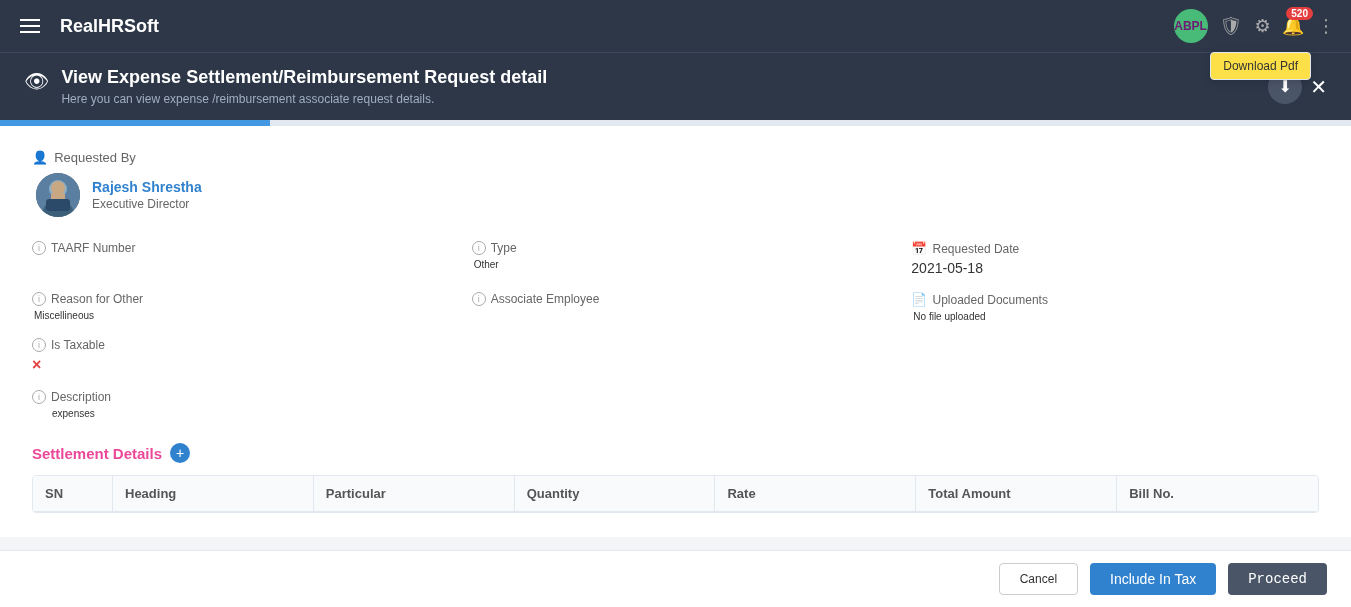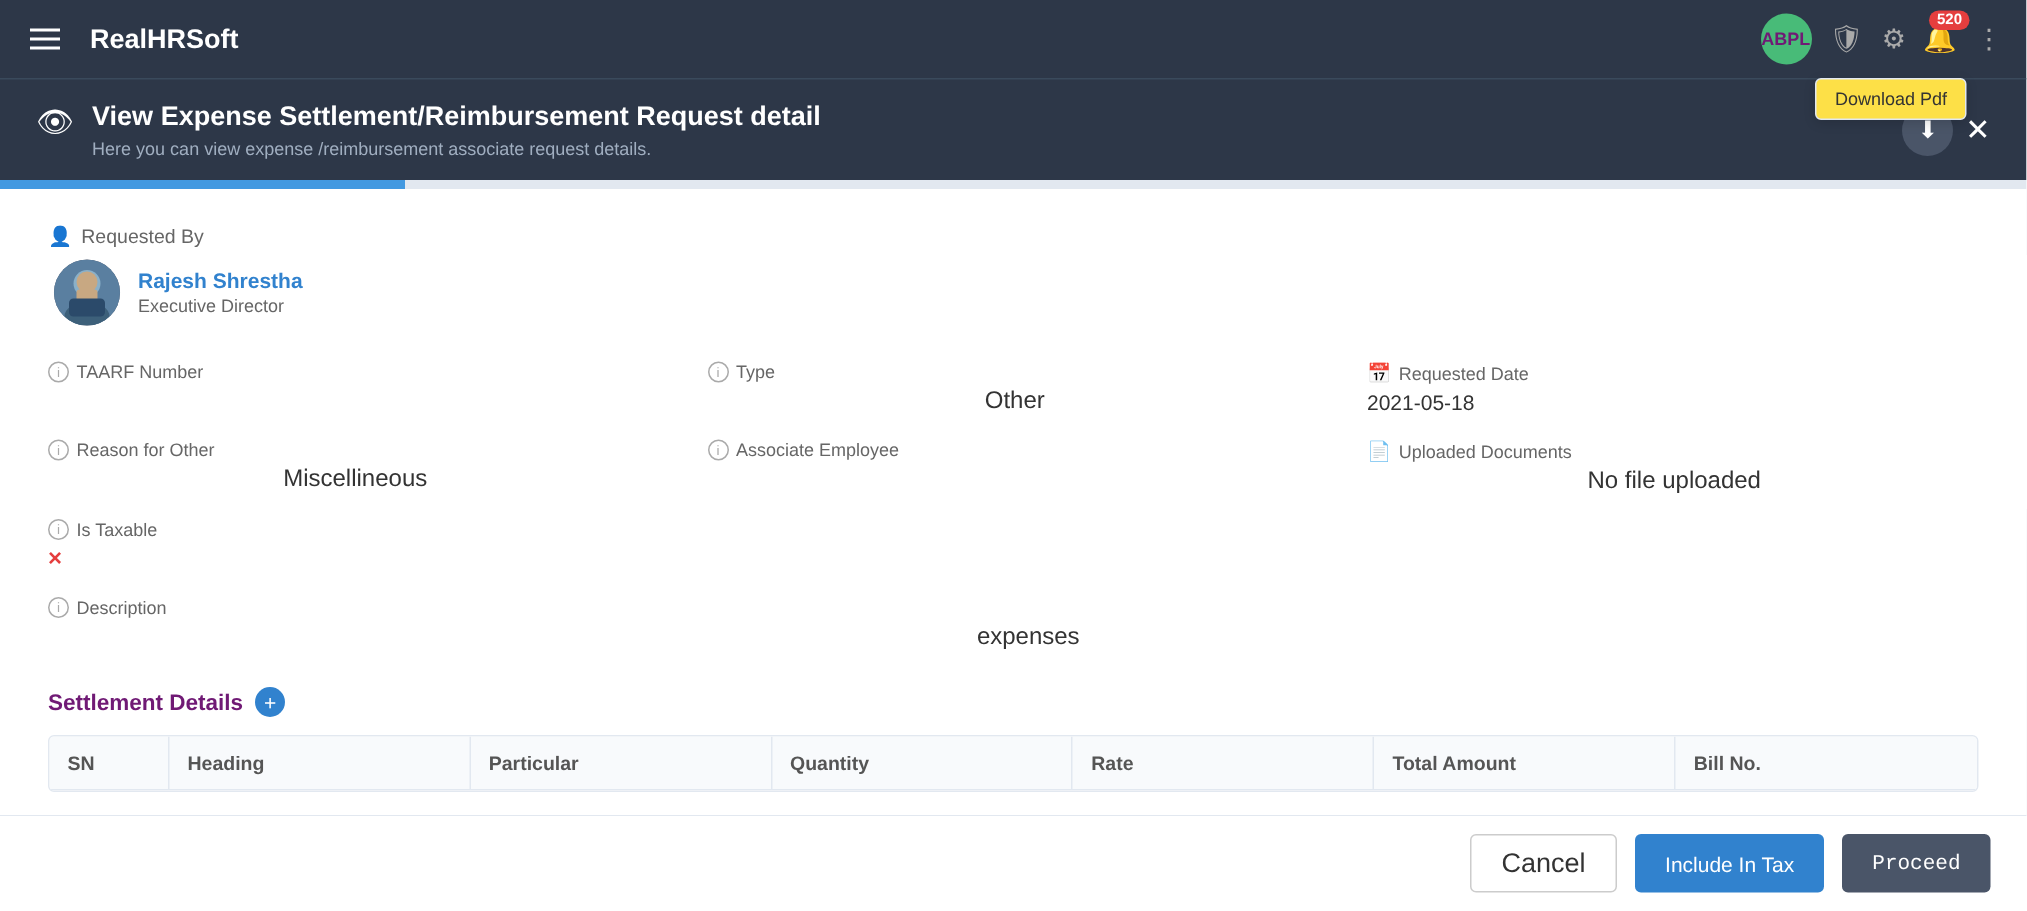"Other" .field-value { font-size: 16px -> 10px; text-align: center -> none }
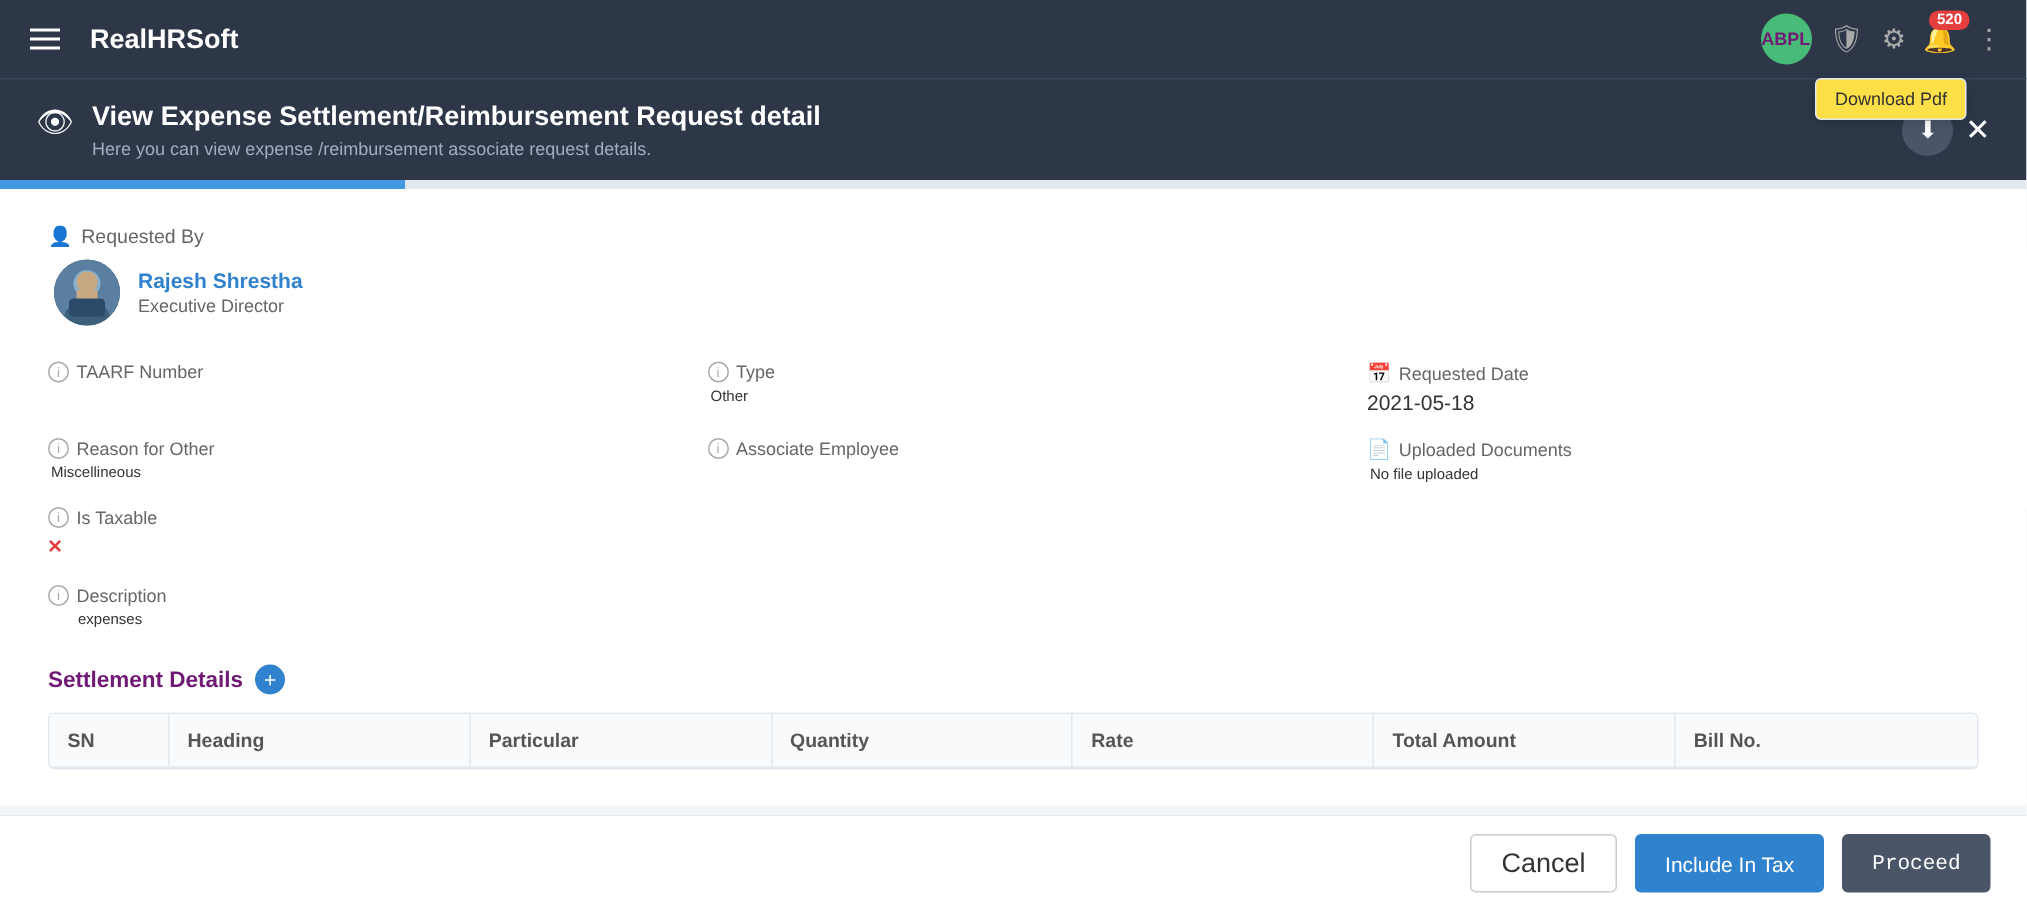"Settlement Details" .settlement-title { color: #701a75 -> #ec4899 }
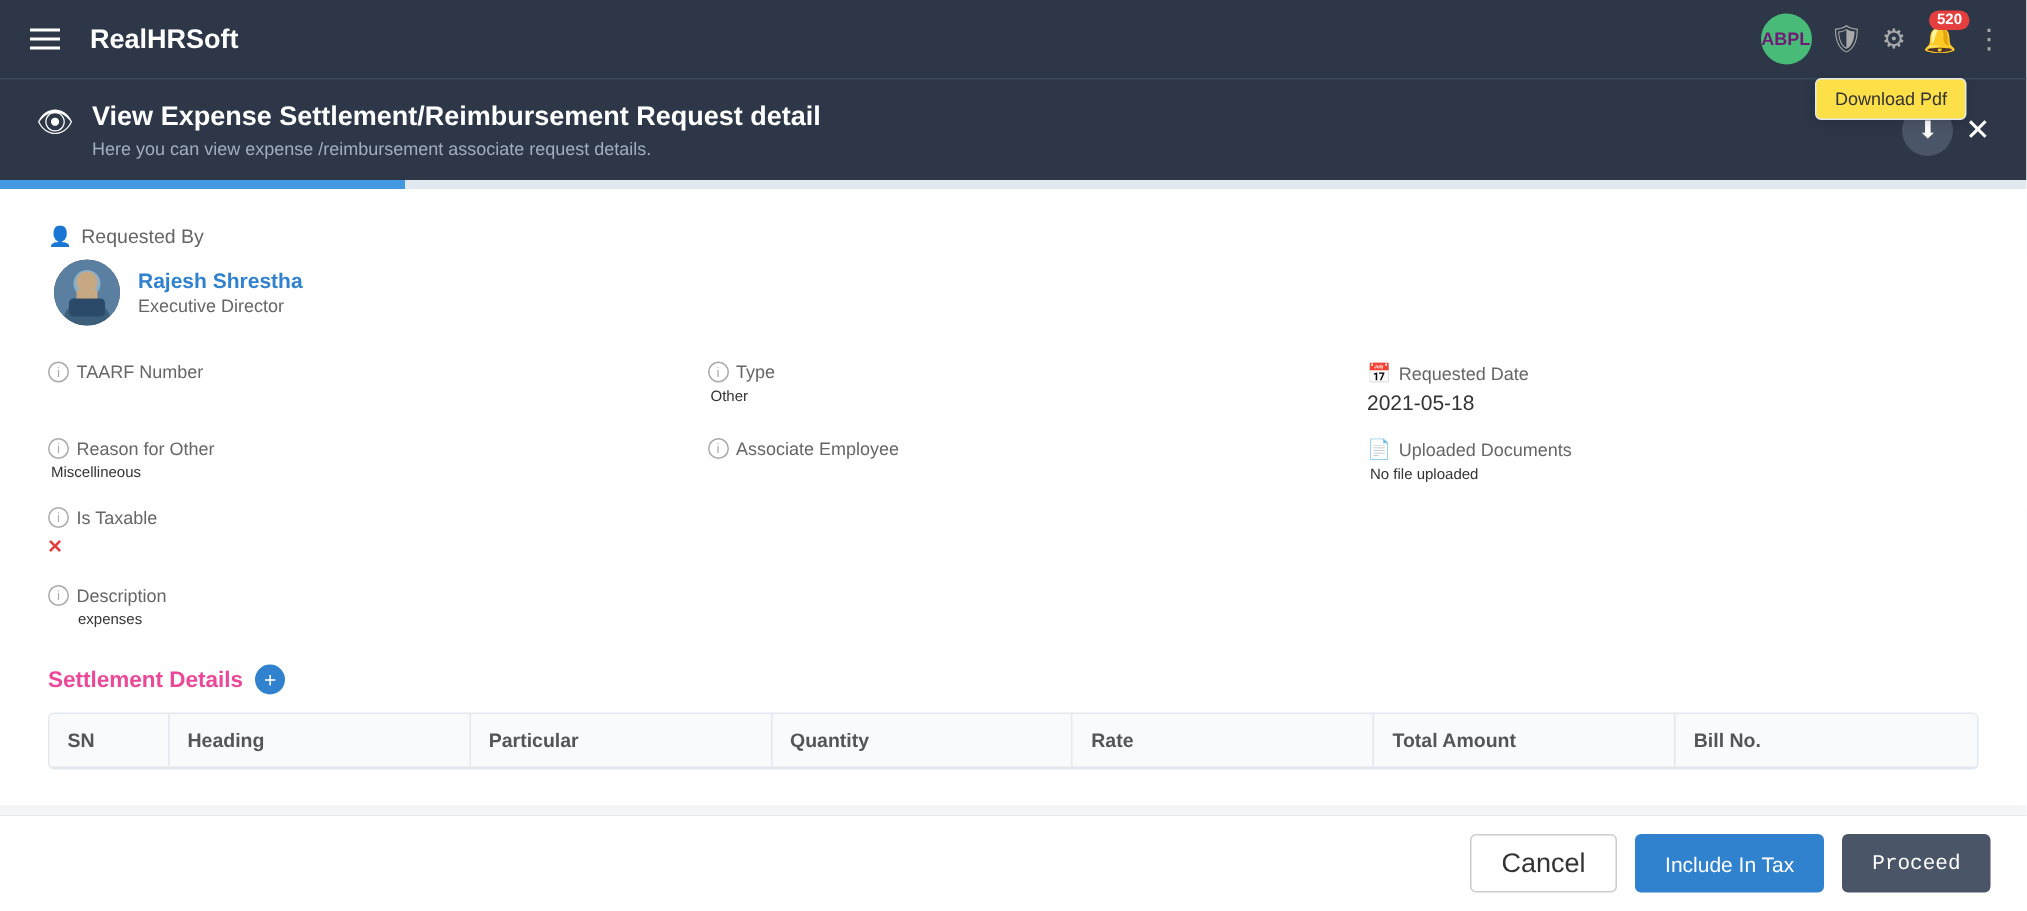"Cancel" .btn-cancel { font-size: 18px -> 12px }
